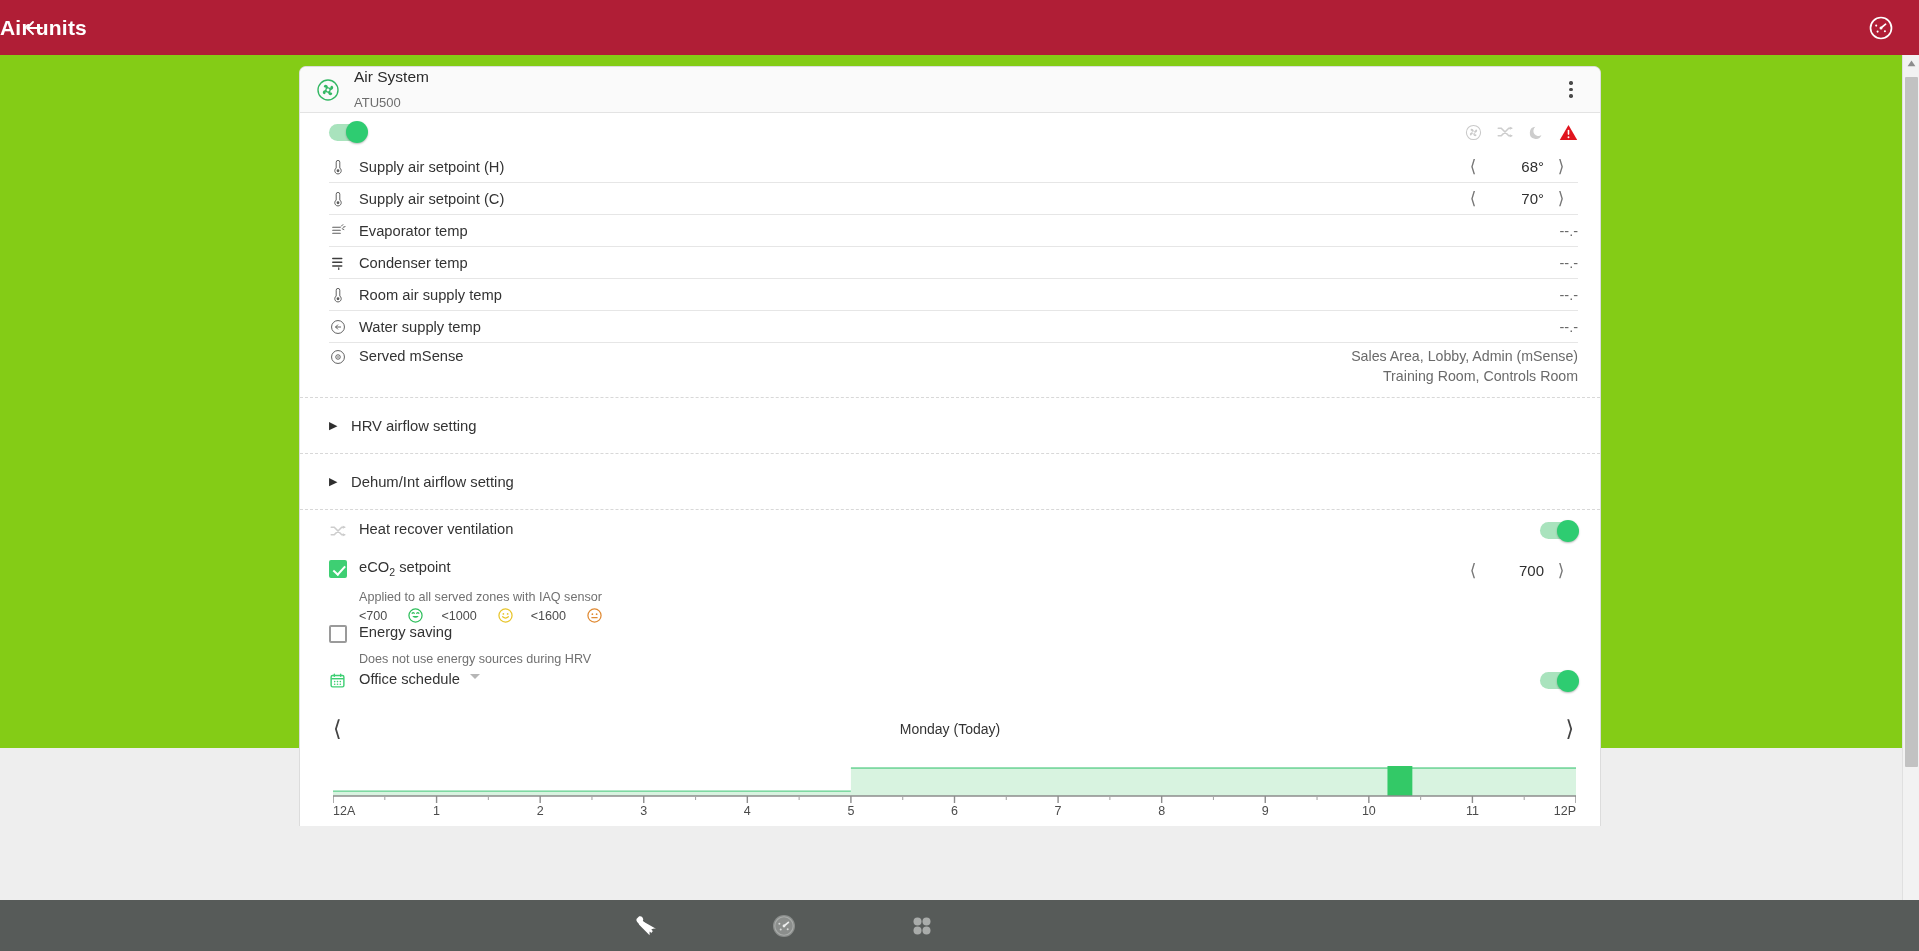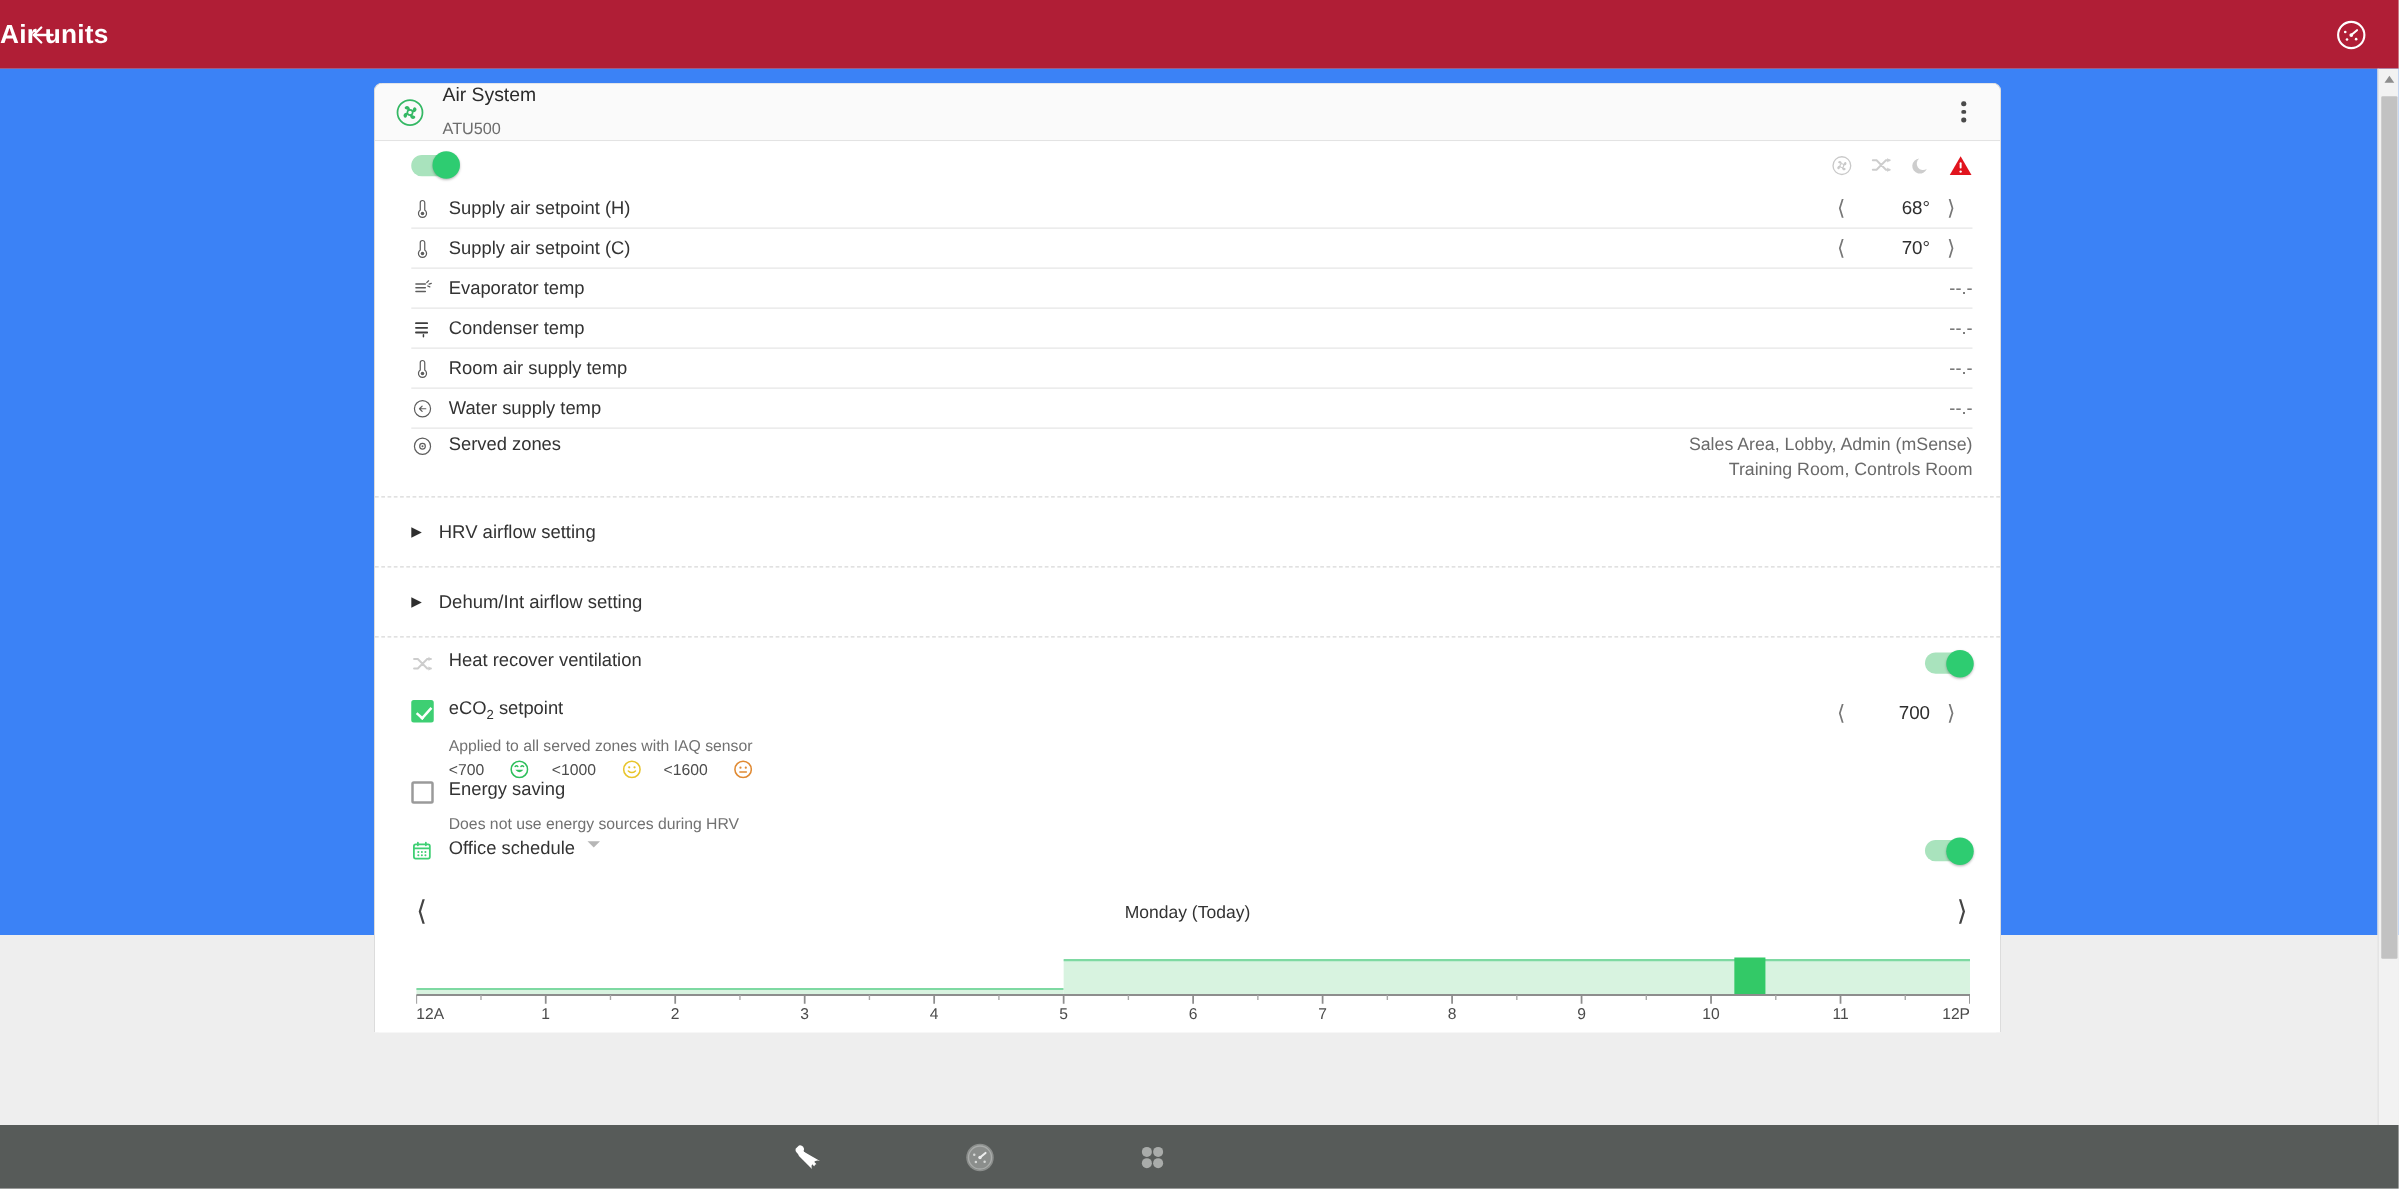"Air System" .page { background: #3b82f6 -> #84cc16 }
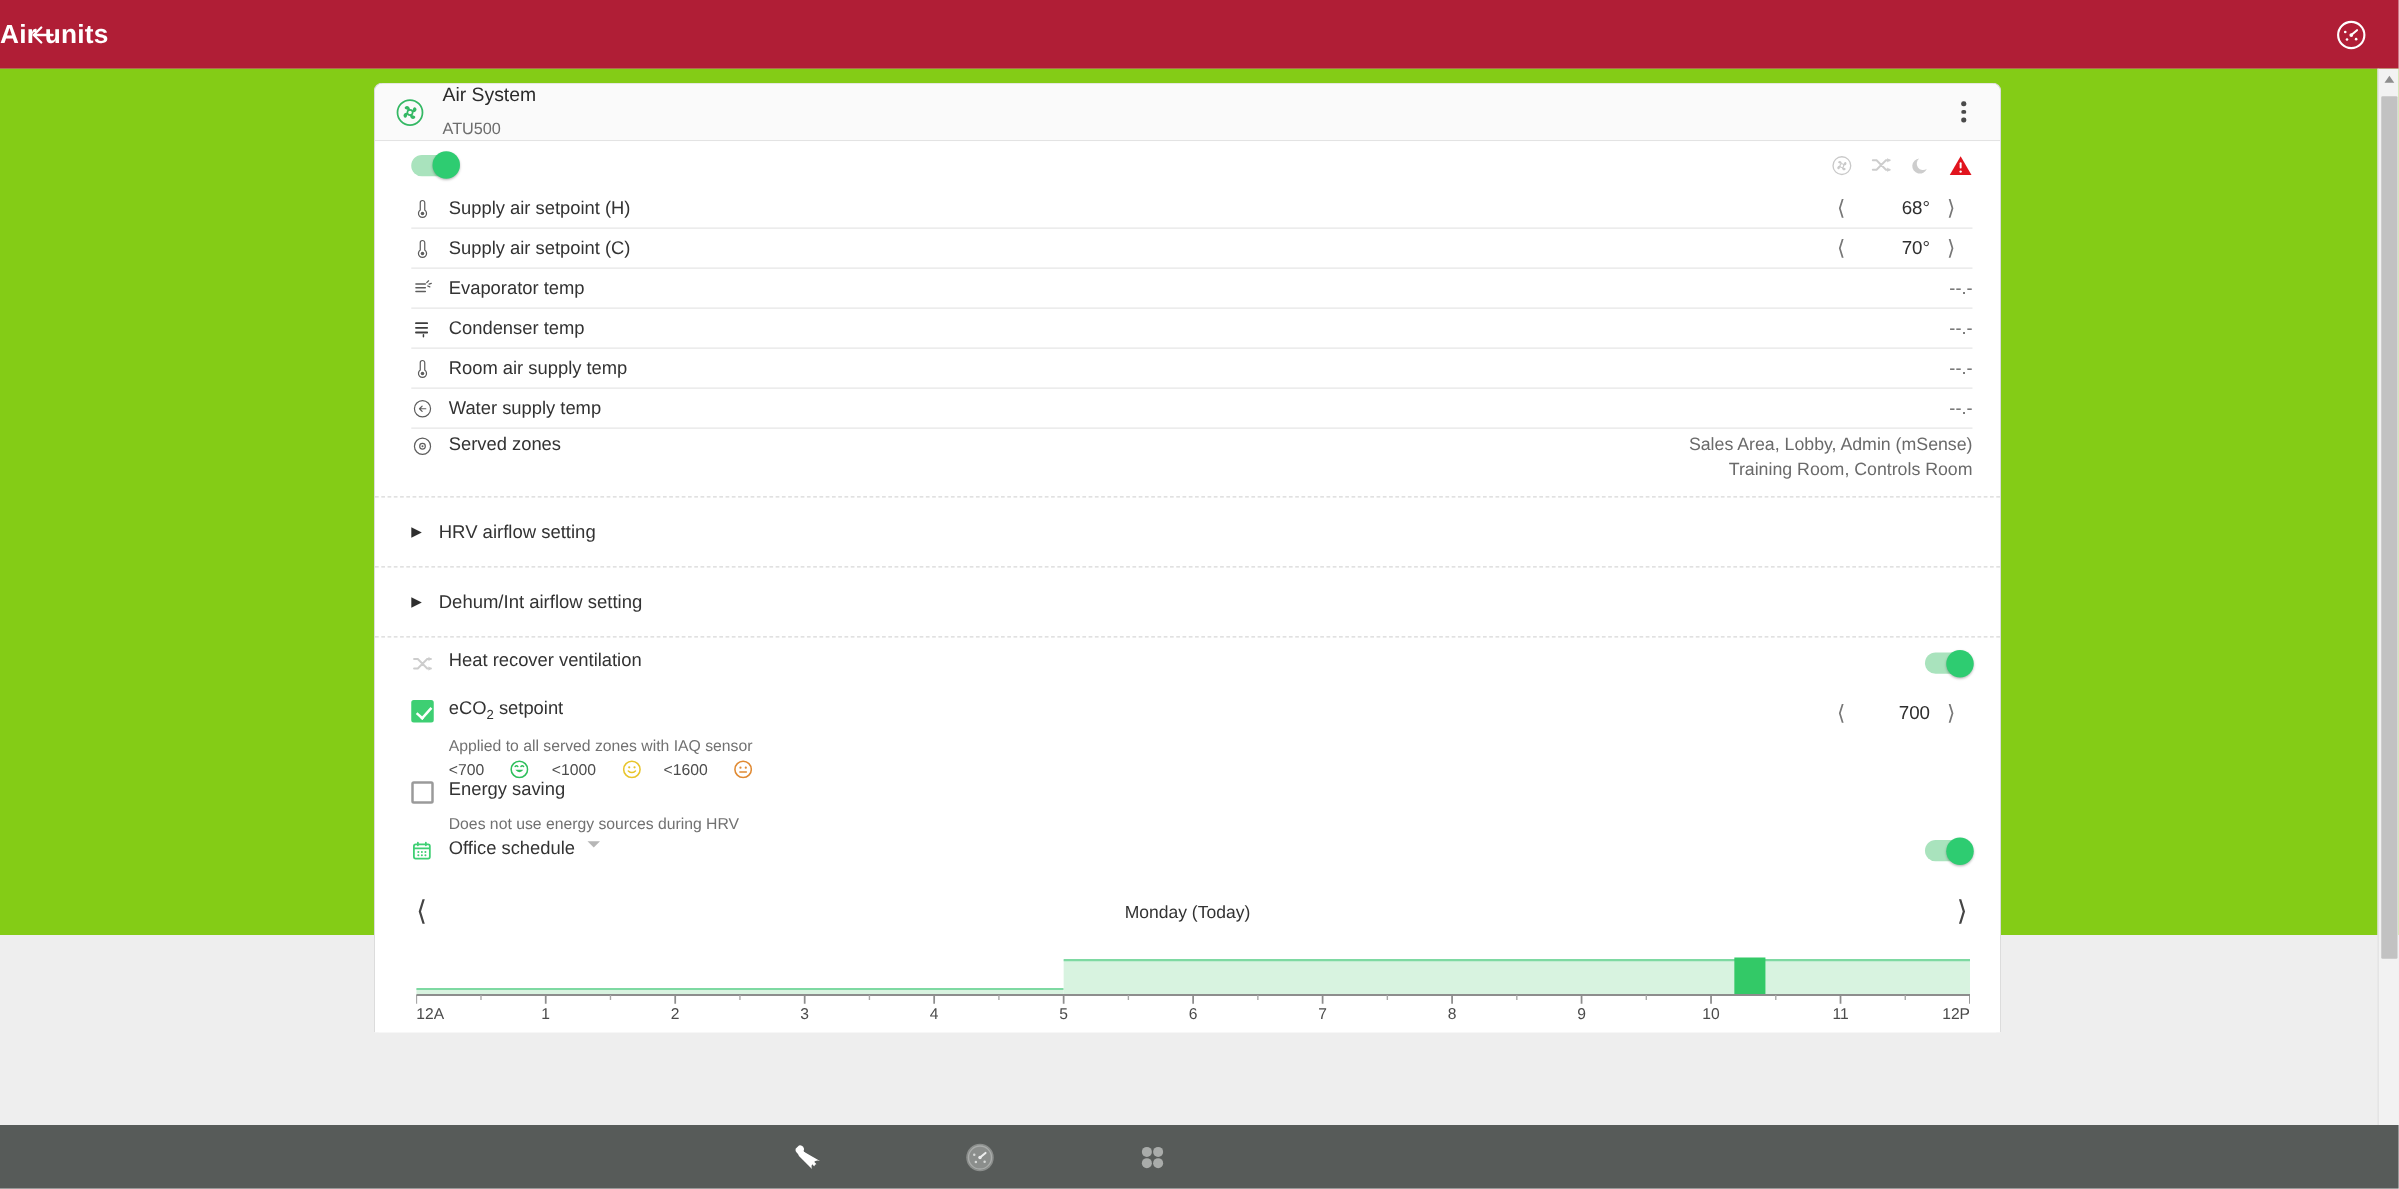"Served zones" span.row-label { text: zones -> mSense }
